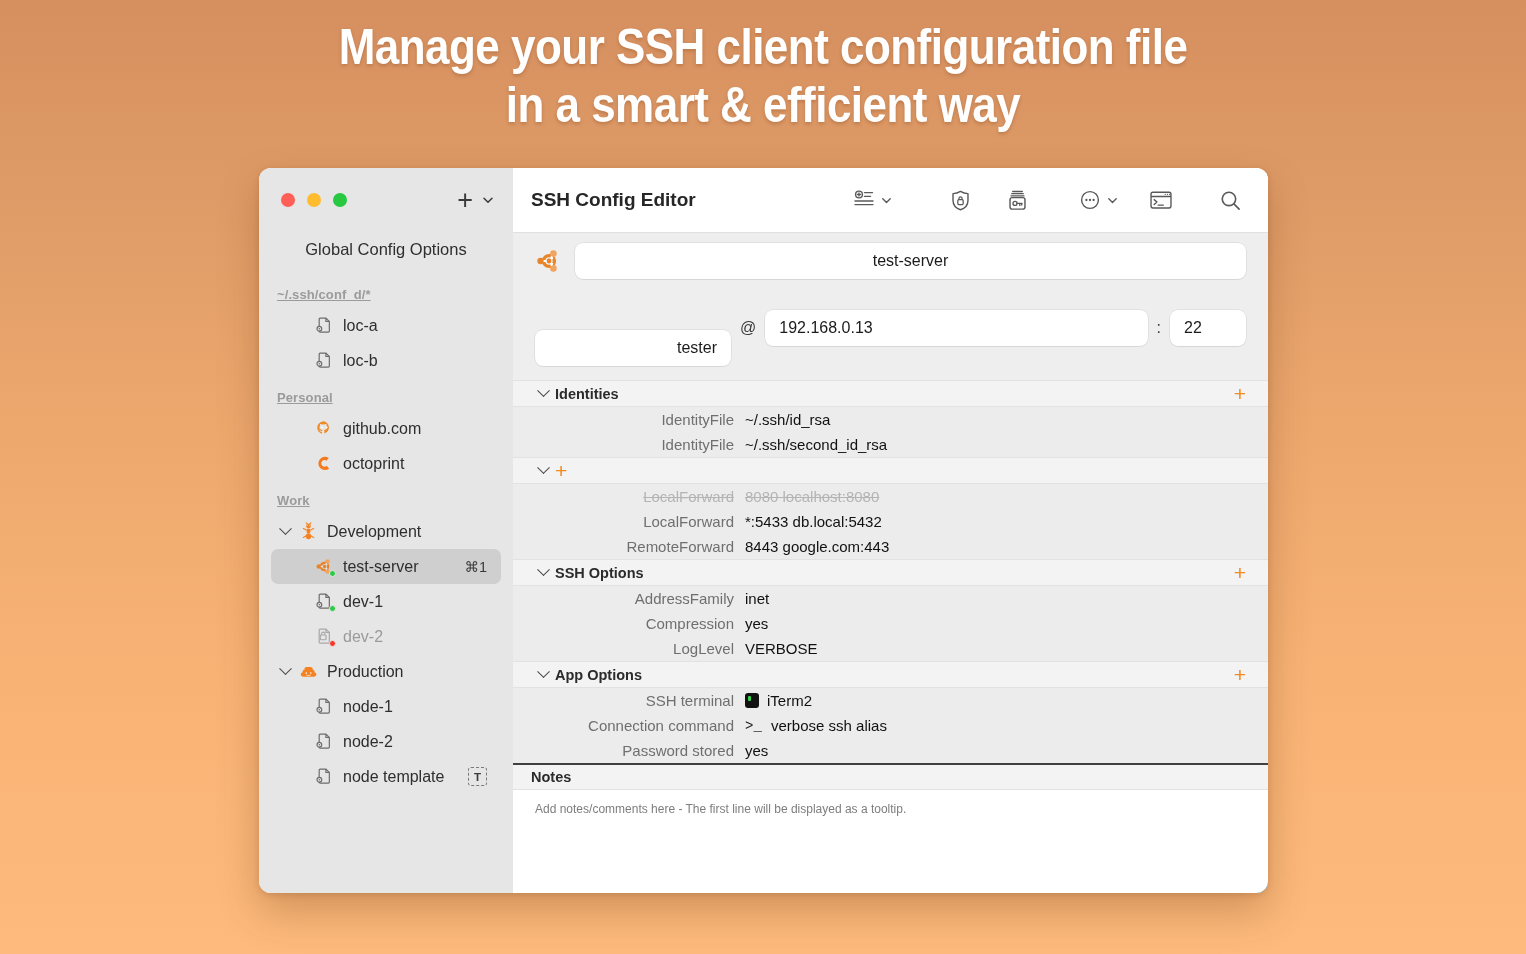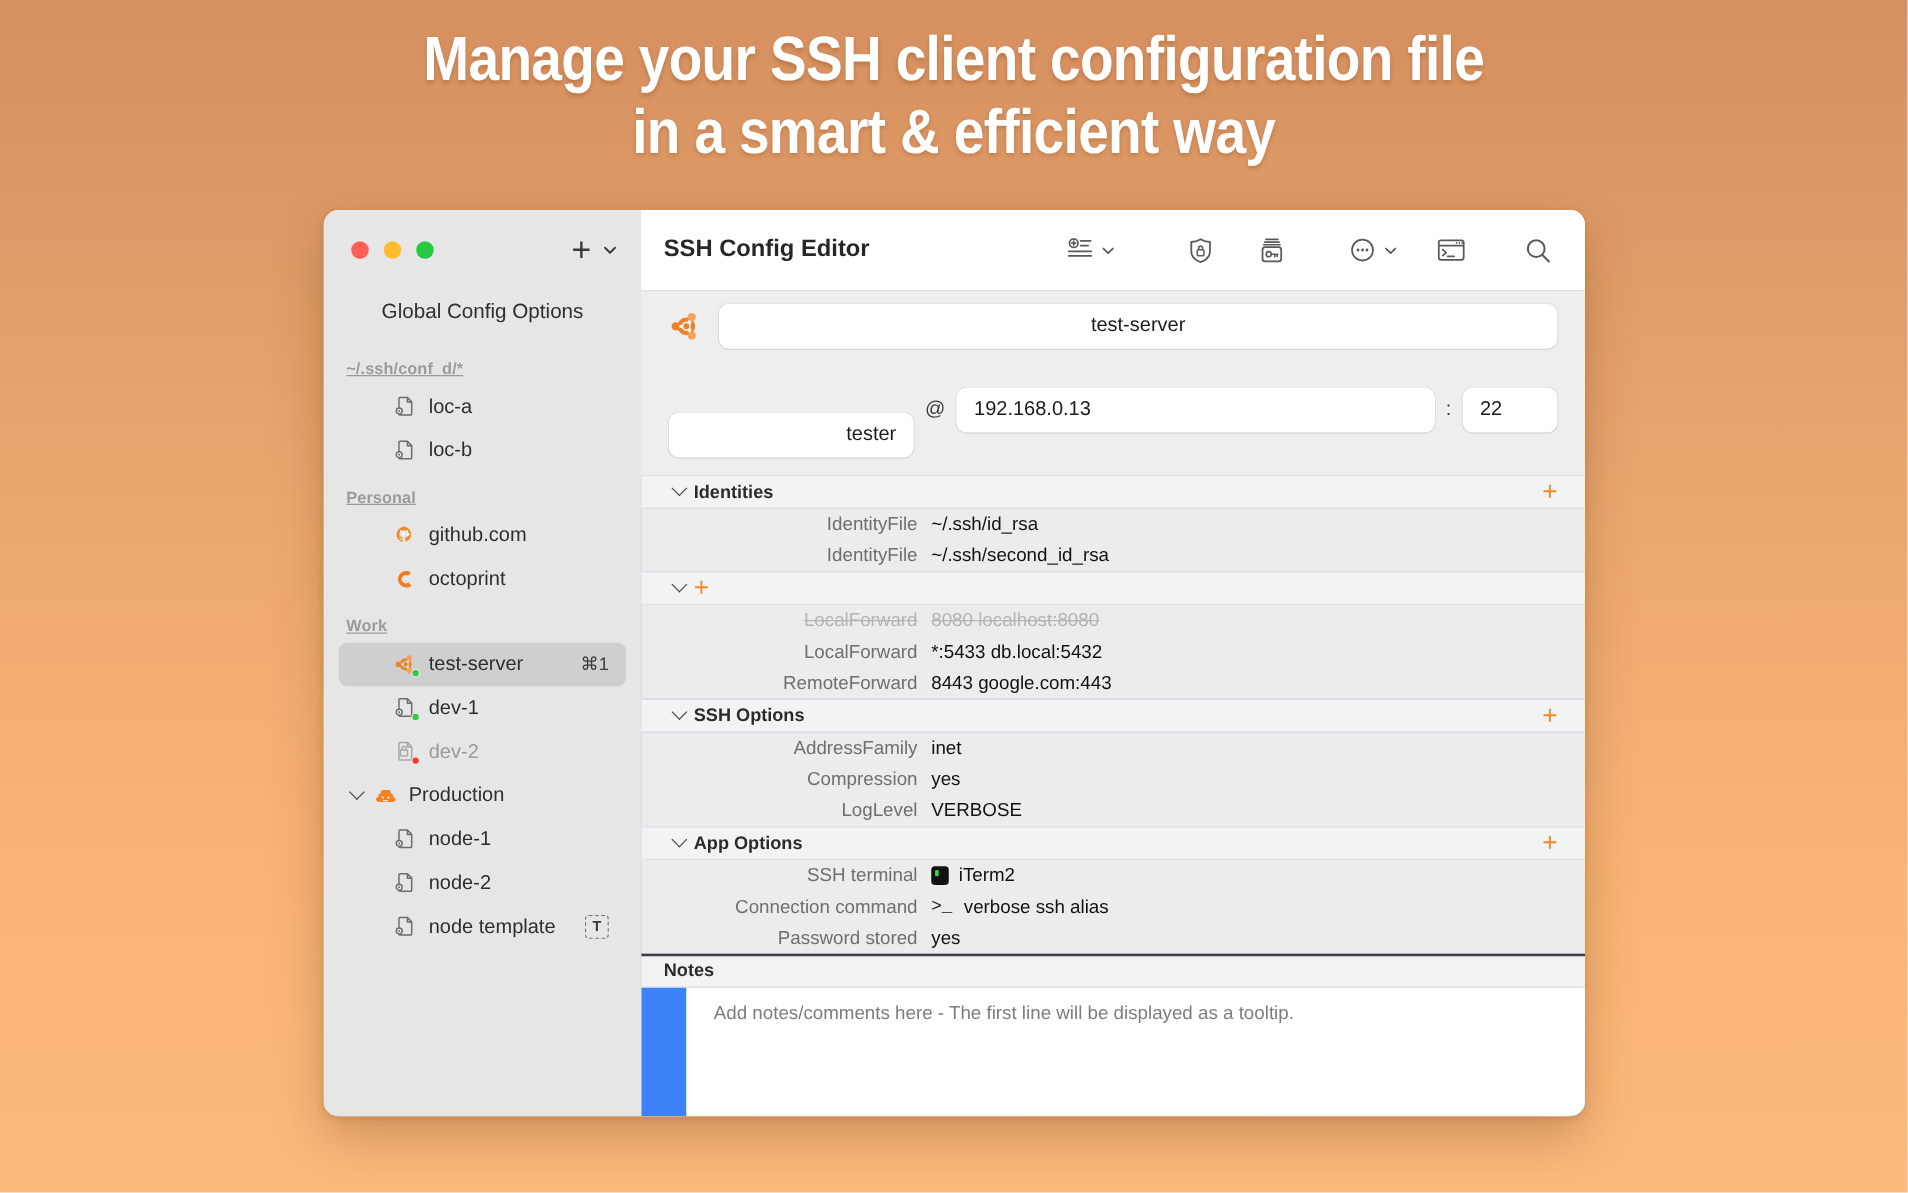"Identities" .config-list { background: #3b82f6 -> #0369a1 }
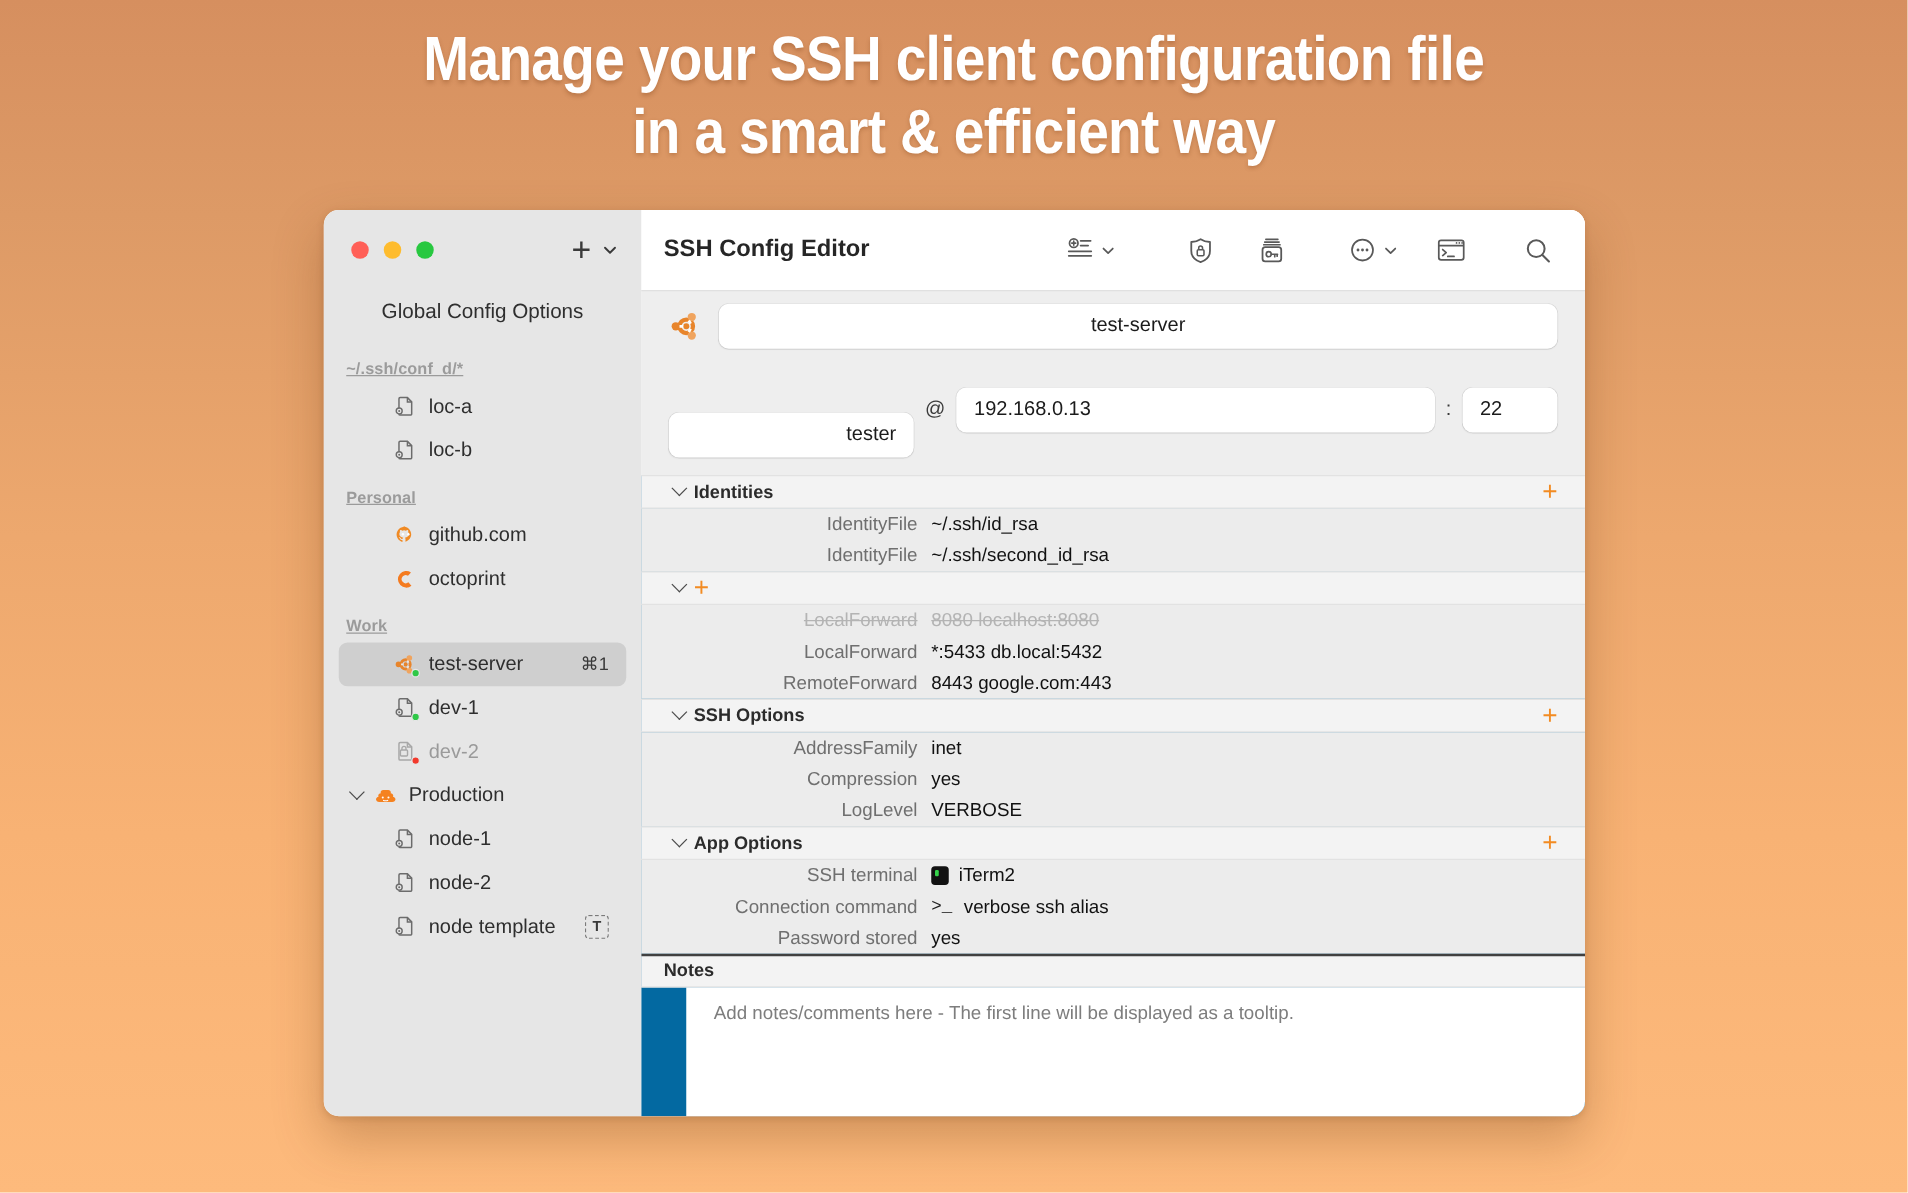"Development" div.sb-item { html: none -> <div> <span></span> <span><svg> <ellipse></ellipse> <ellipse></ellipse> <ellipse></ellipse> <path></path> <circle></circle> <circle></circle> </svg></span> <span>Development</span> </div> }
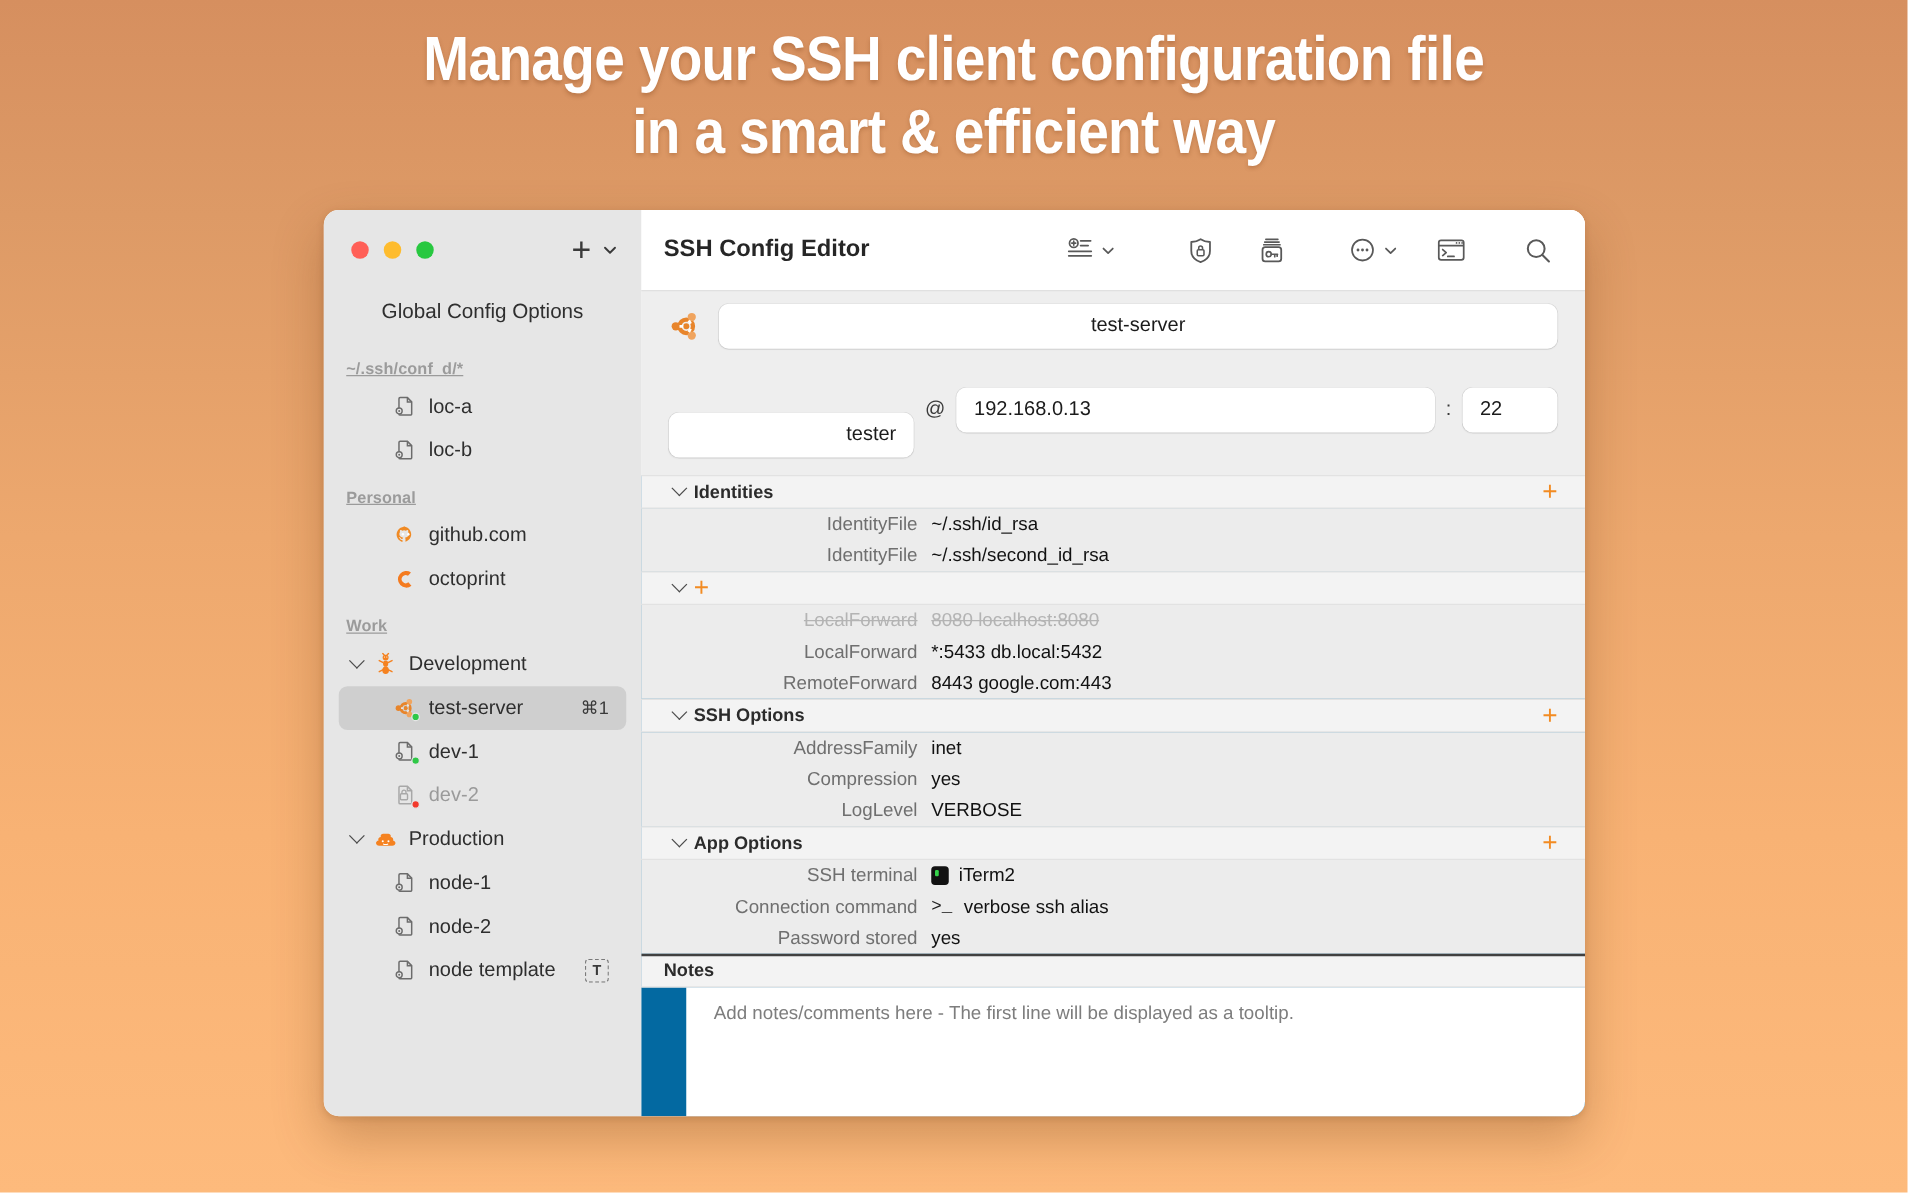"Add notes/comments here - The" .notes-body { font-size: 15px -> 12px; margin-left: 36px -> none }
